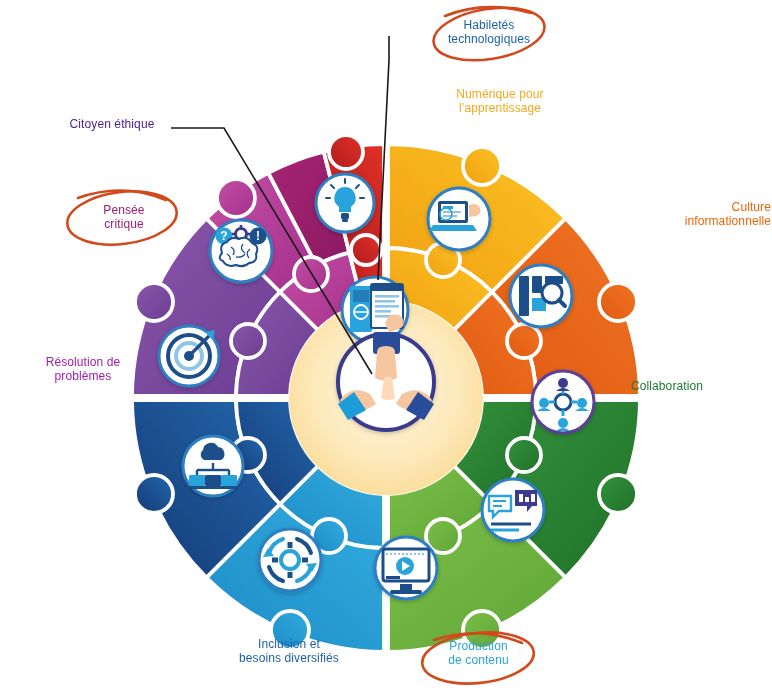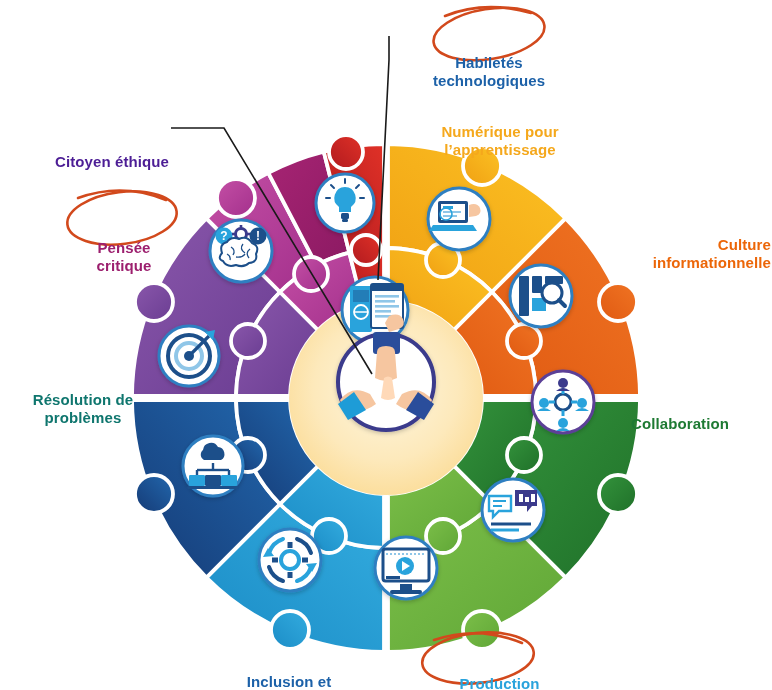"Habiletés" .lbl { font-size: 15px -> 12px; font-weight: 700 -> 400; margin-top: 36px -> none }
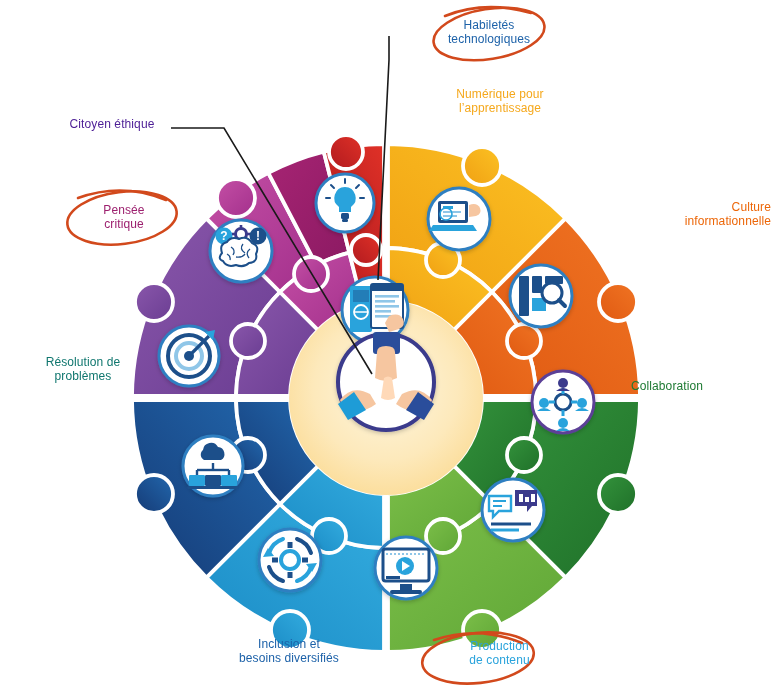"Résolution de" div.lbl { color: #0f766e -> #a21caf }
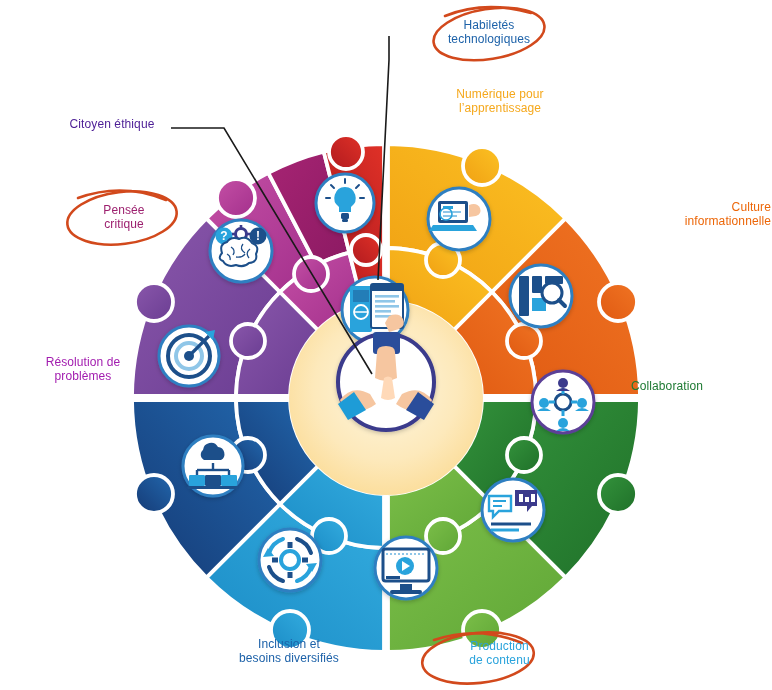"Production" div.lbl { left: 442px -> 421px }
